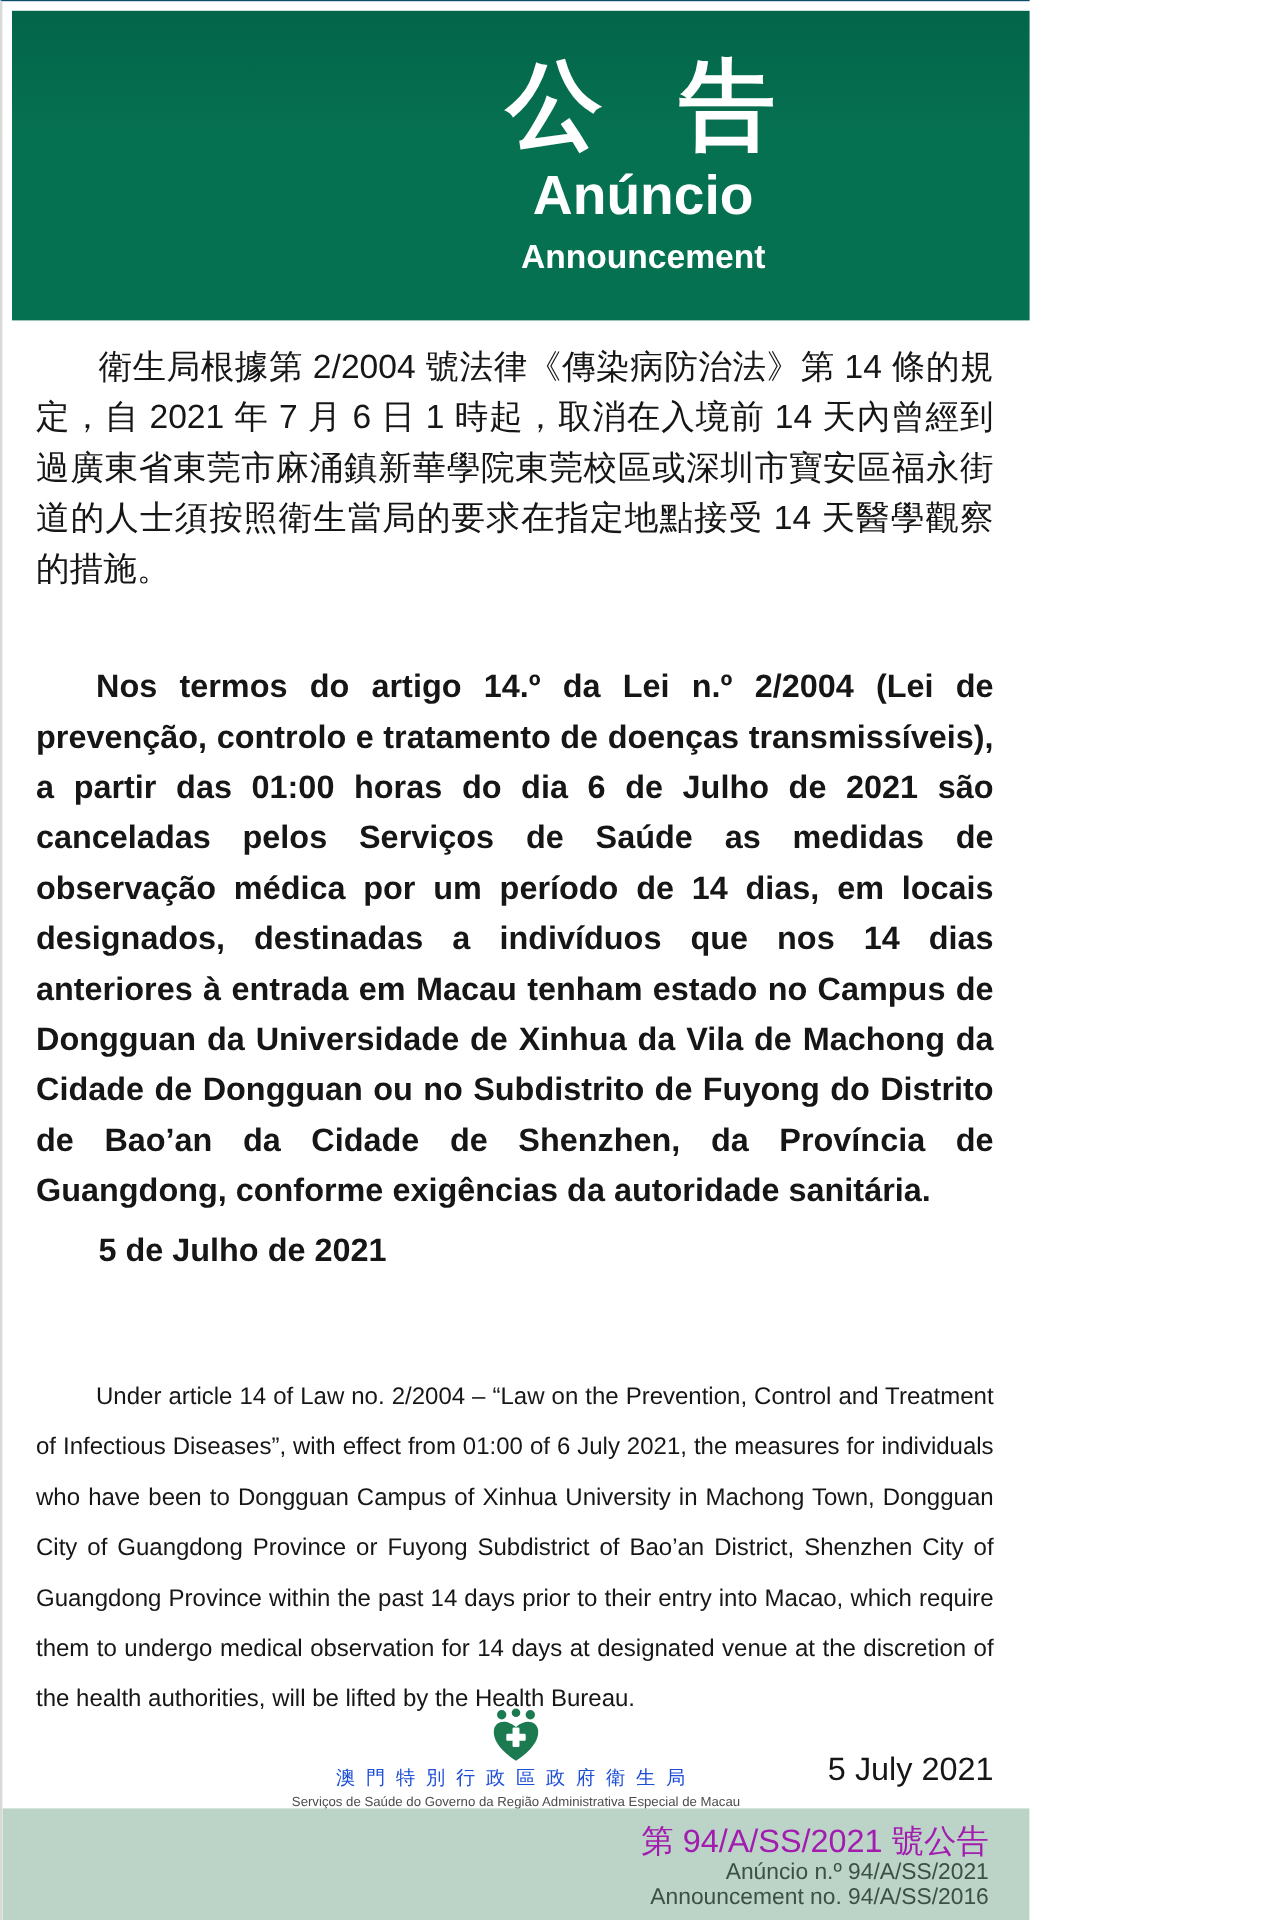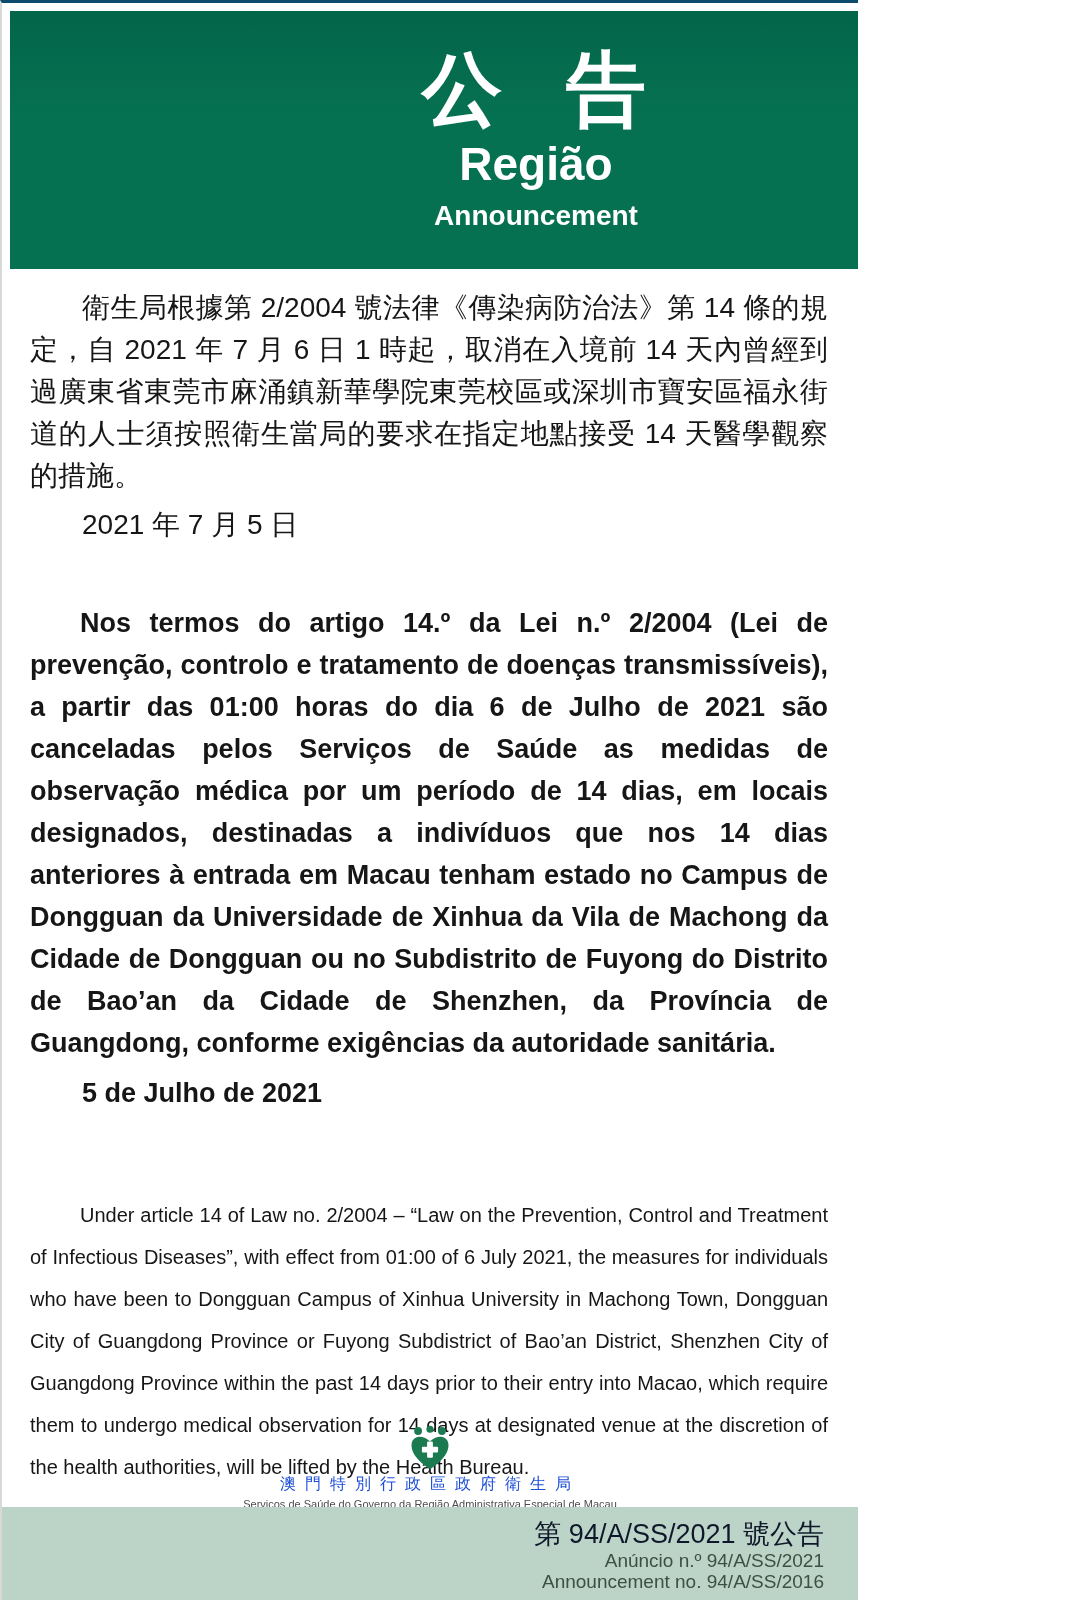"公 告" .page { border-top: 3px solid #0c4a6e -> 1px solid #0c4a6e }
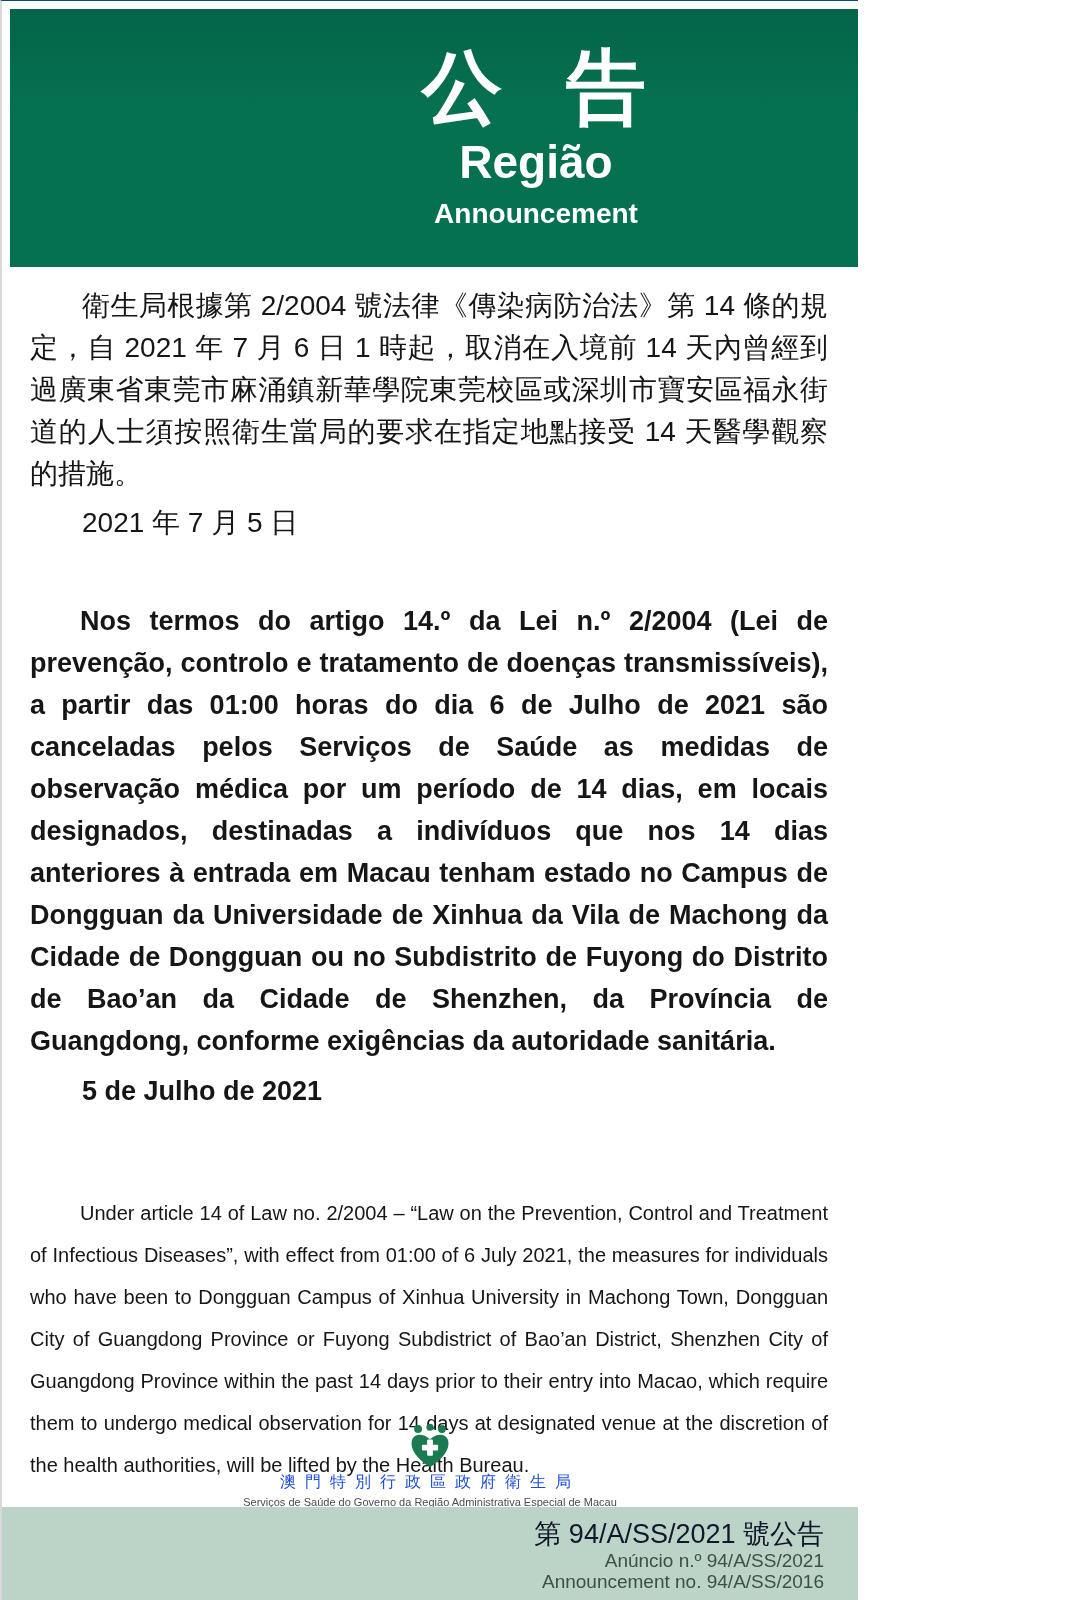"Região" div.banner-pt { text: Região -> Anúncio }
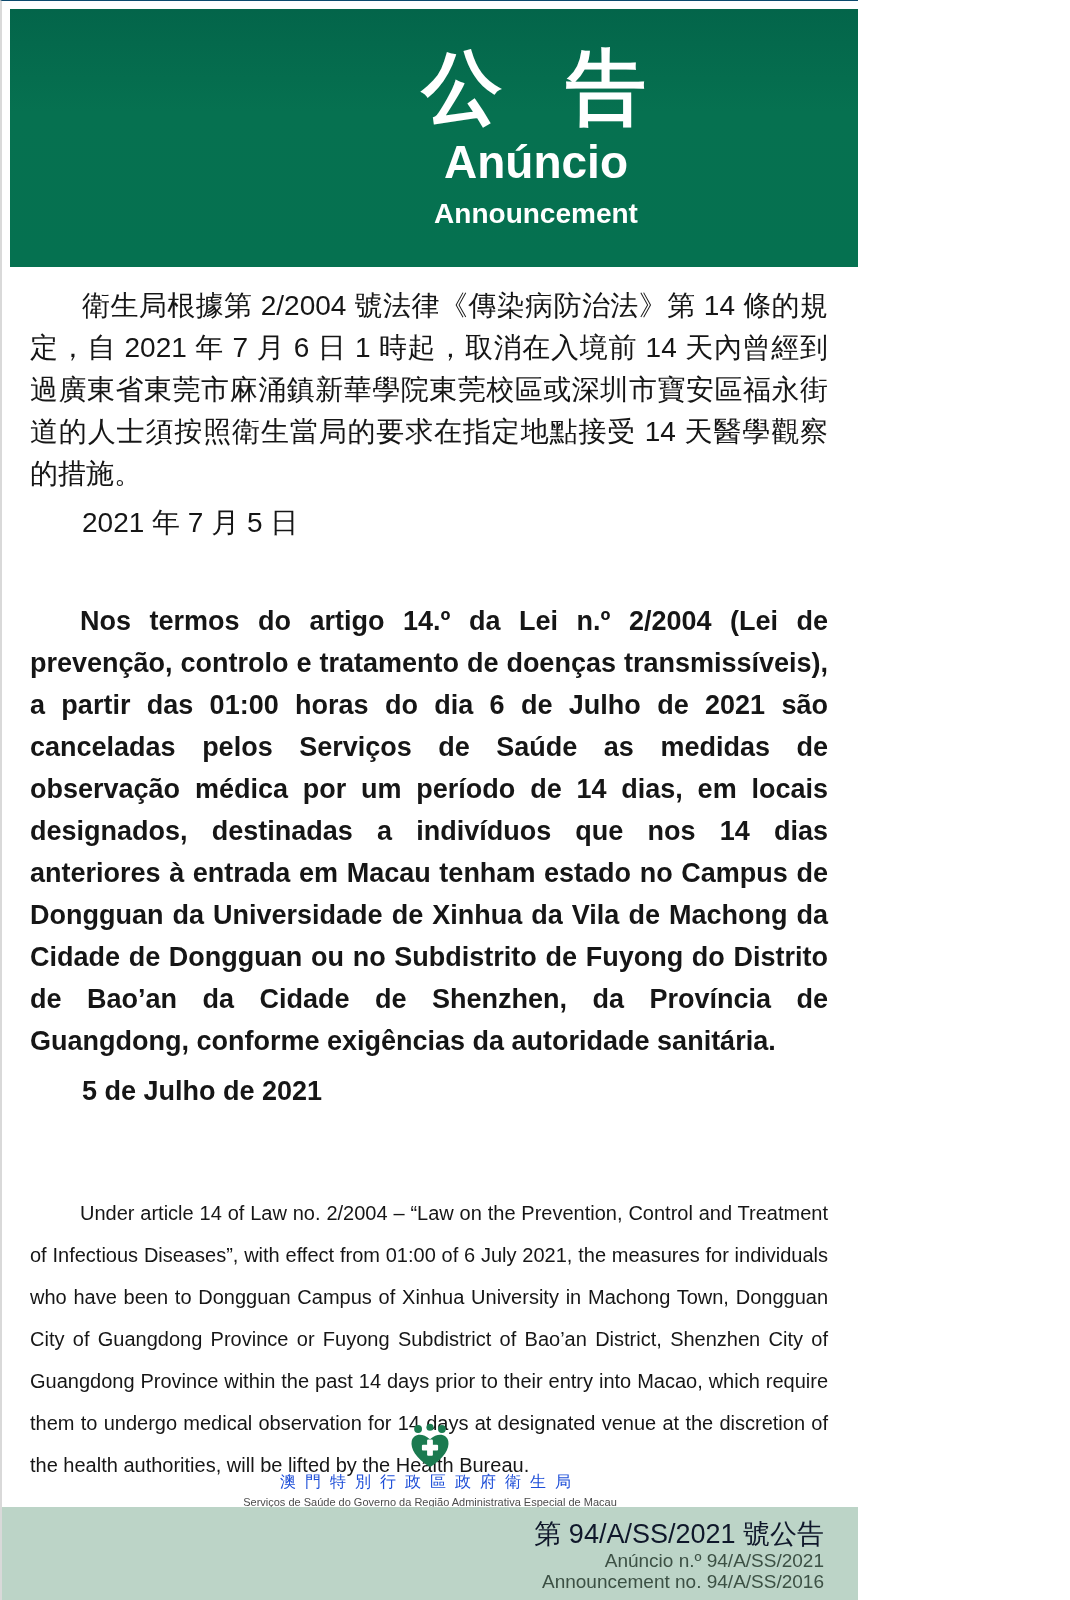"2021 年 7 月 5" p.zh-date { html: <p>2021 年 7 月 5 日</p> -> none }
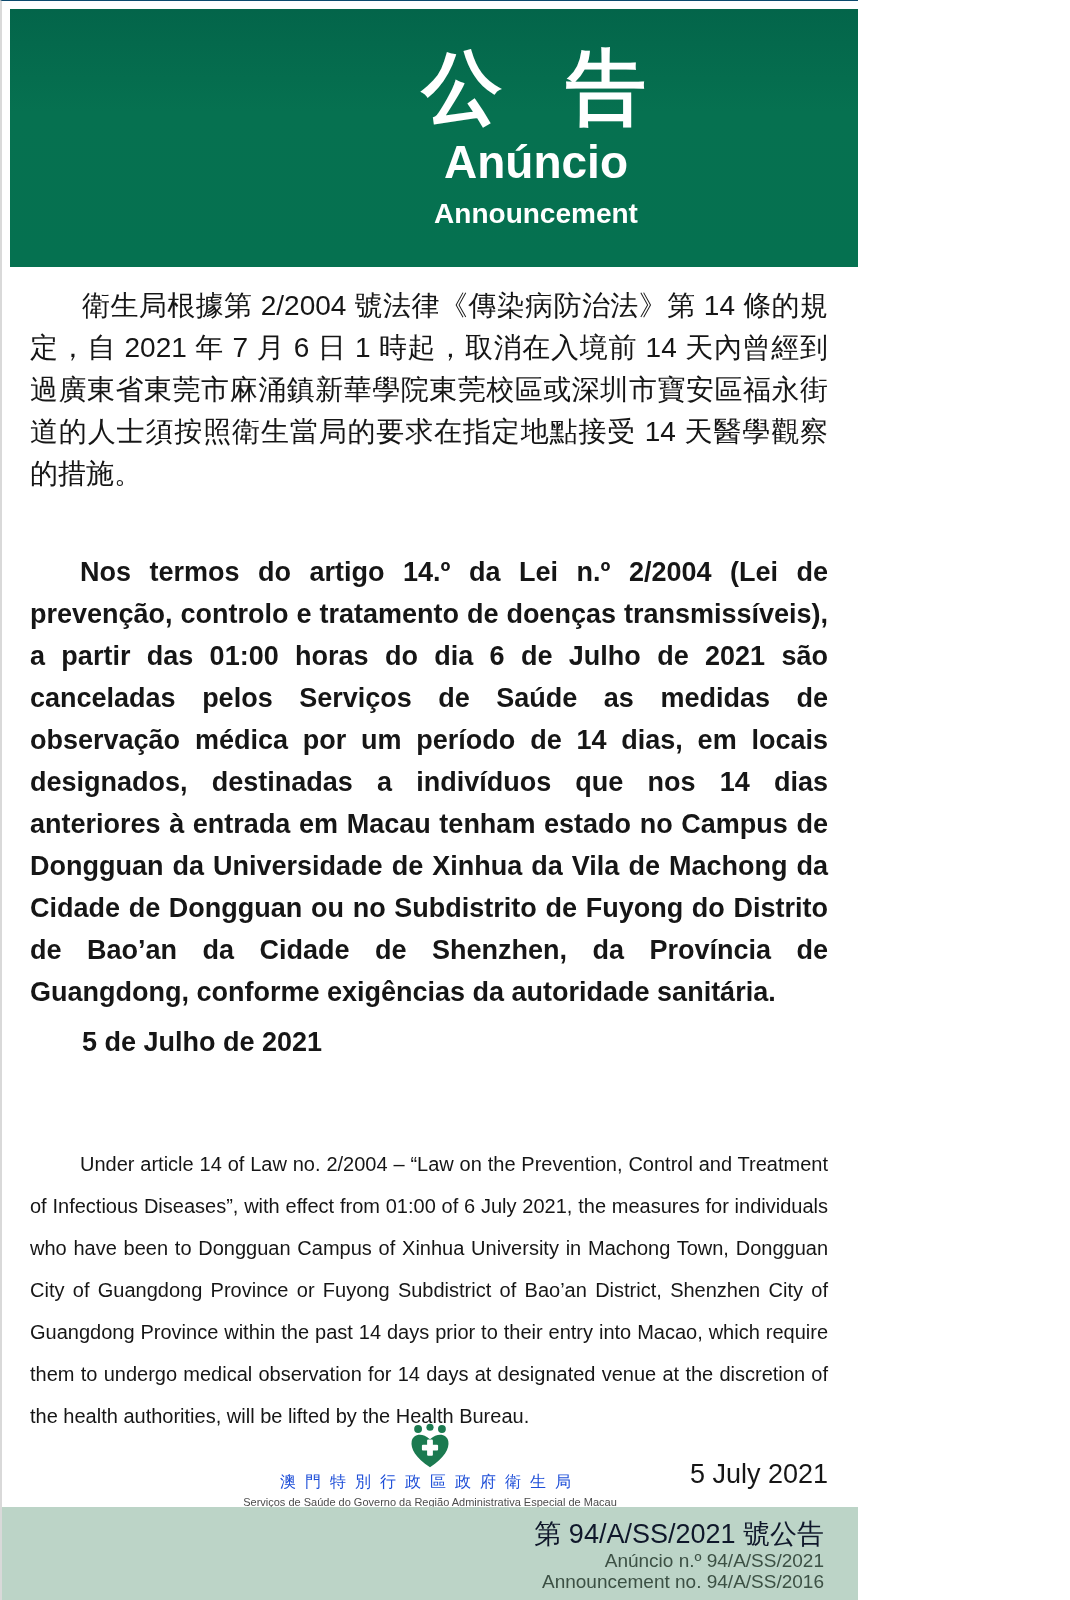"第 94/A/SS/2021 號公告" .footer-zh { color: #0f172a -> #a21caf }
